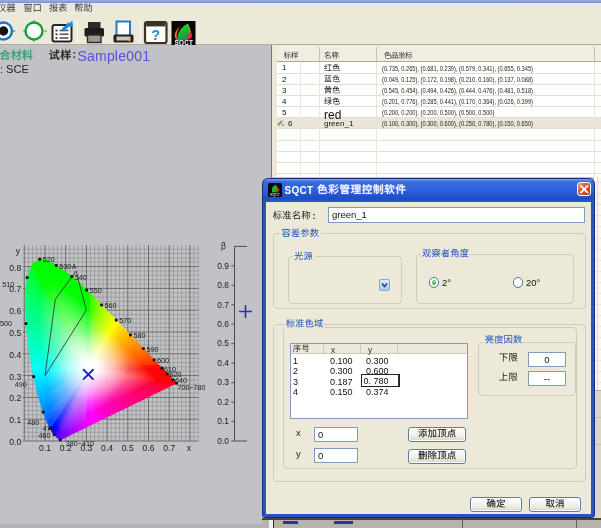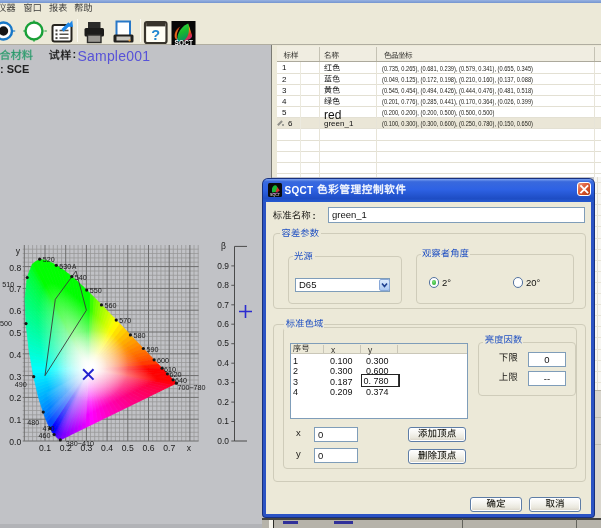": SCE" div.ab { font-weight: bold -> normal }
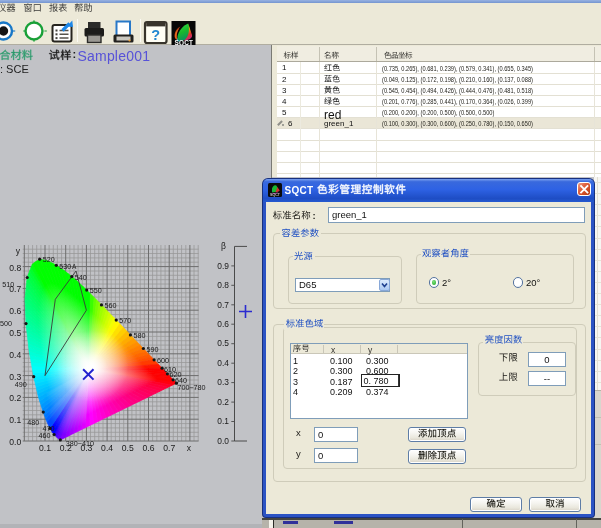"D65" div.fld { html: <div>D65</div> -> none }
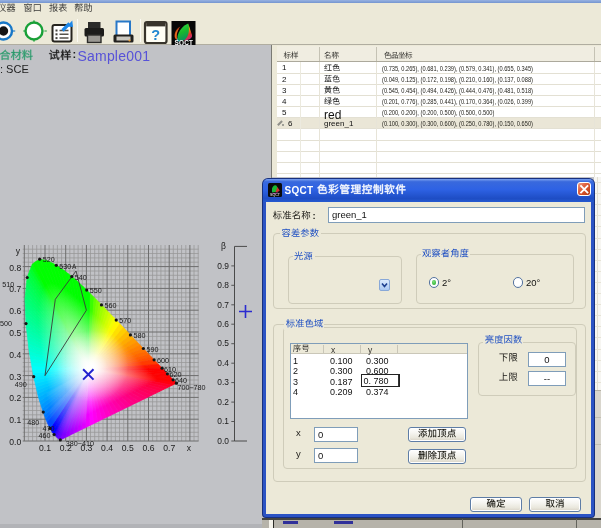"0.209" div.ab { text: 0.209 -> 0.150 }
